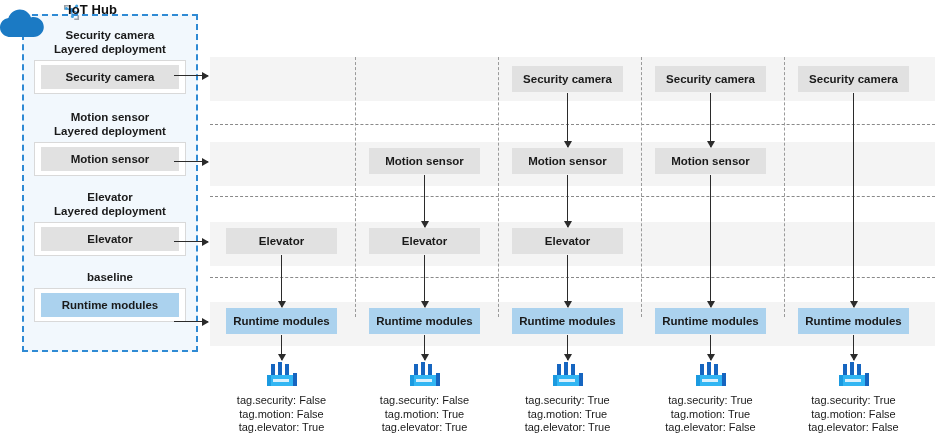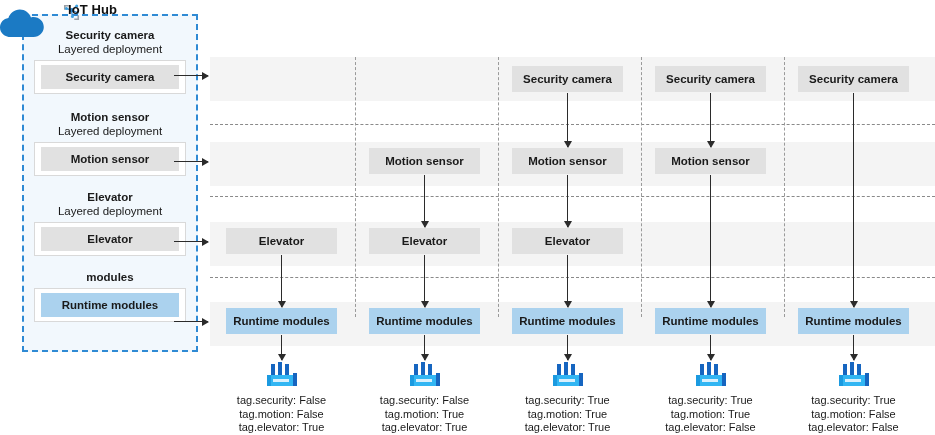"Layered deployment" .dep-sub { font-weight: none -> bold }
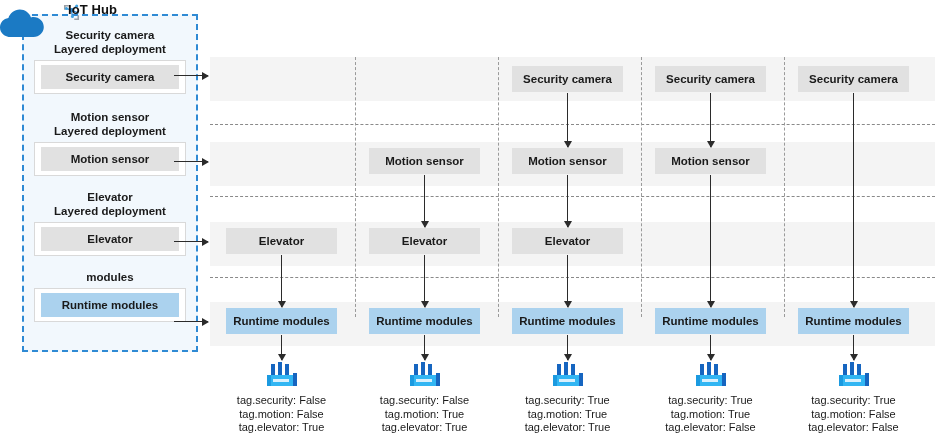"modules" div.dep-name { text: modules -> baseline }
